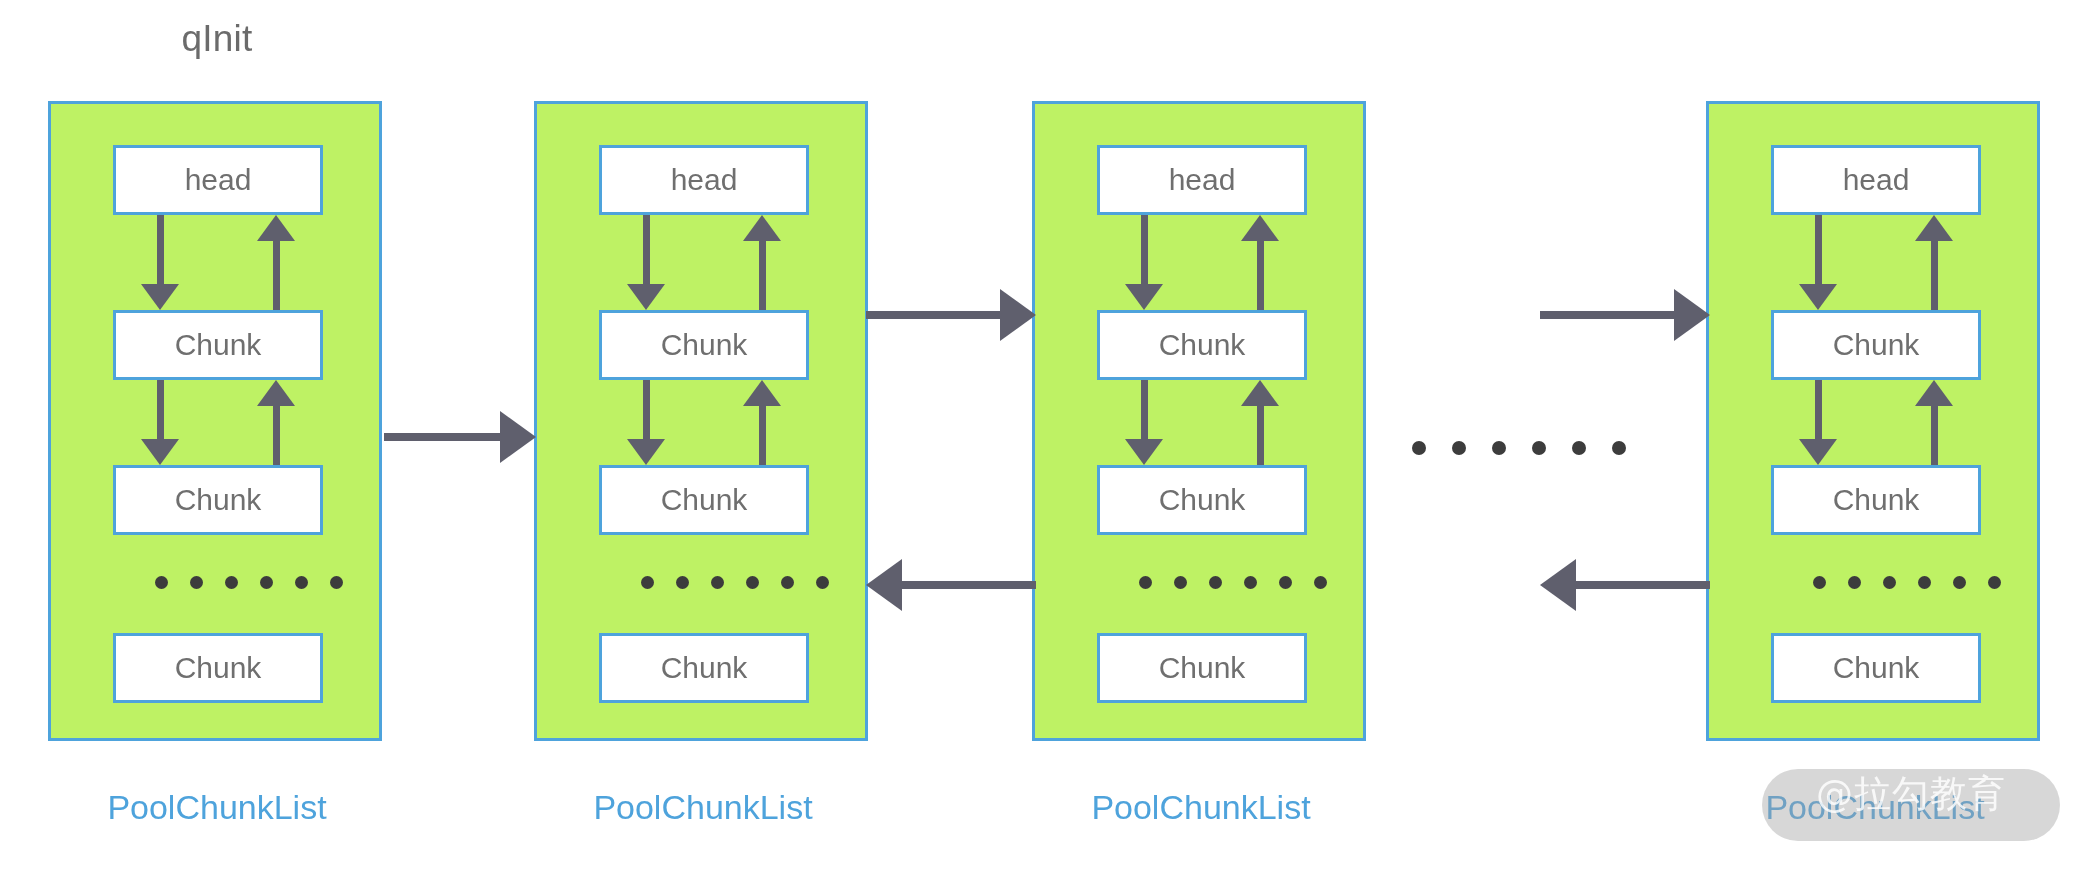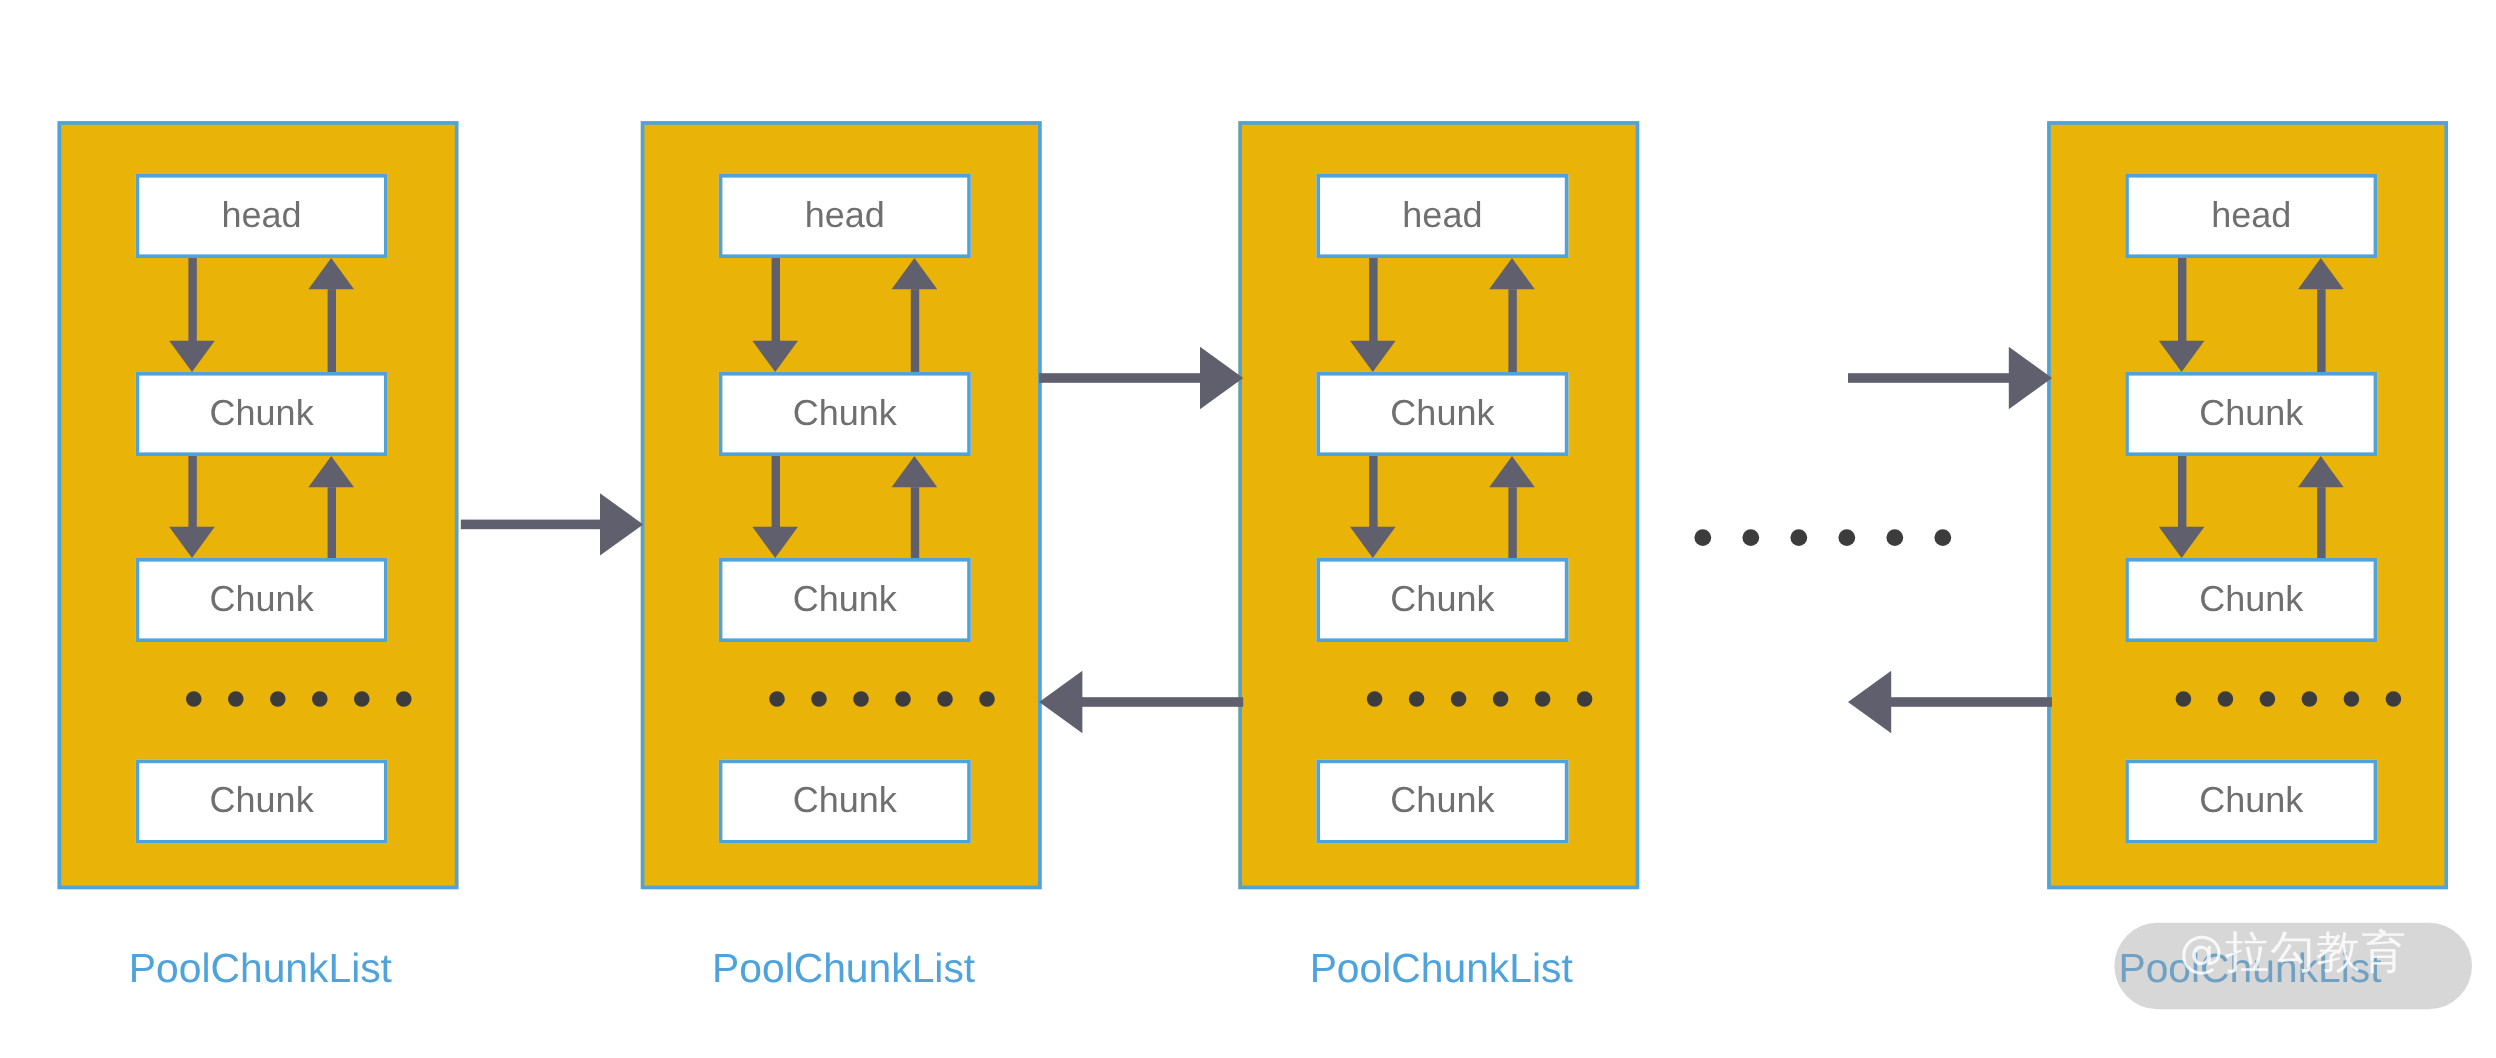"qInit" div.col-title { html: none -> <div>qInit</div> }
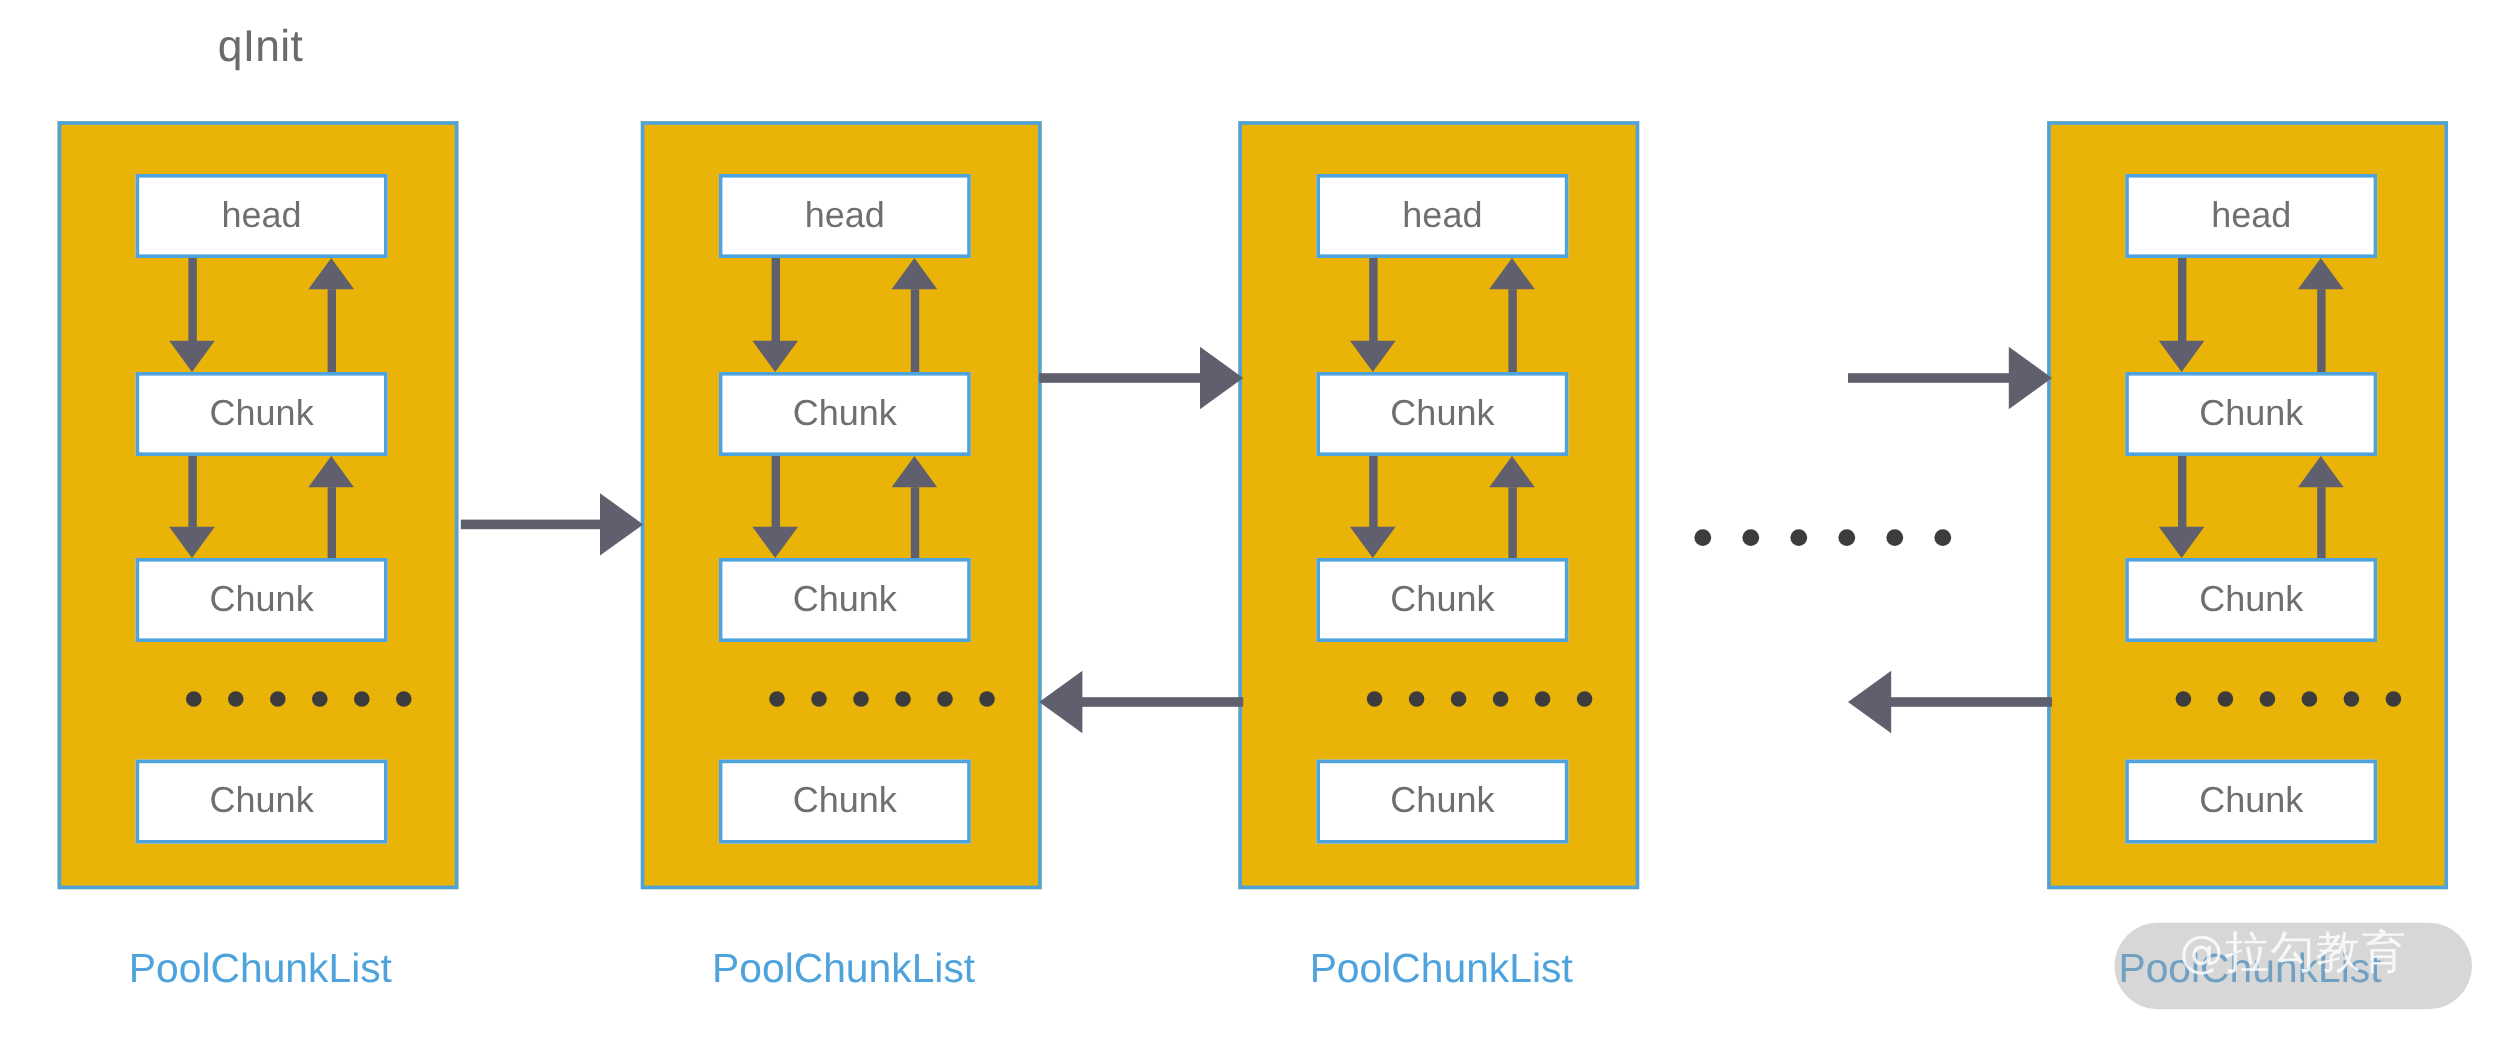"head" .col-box { background: #eab308 -> #bef264 }
